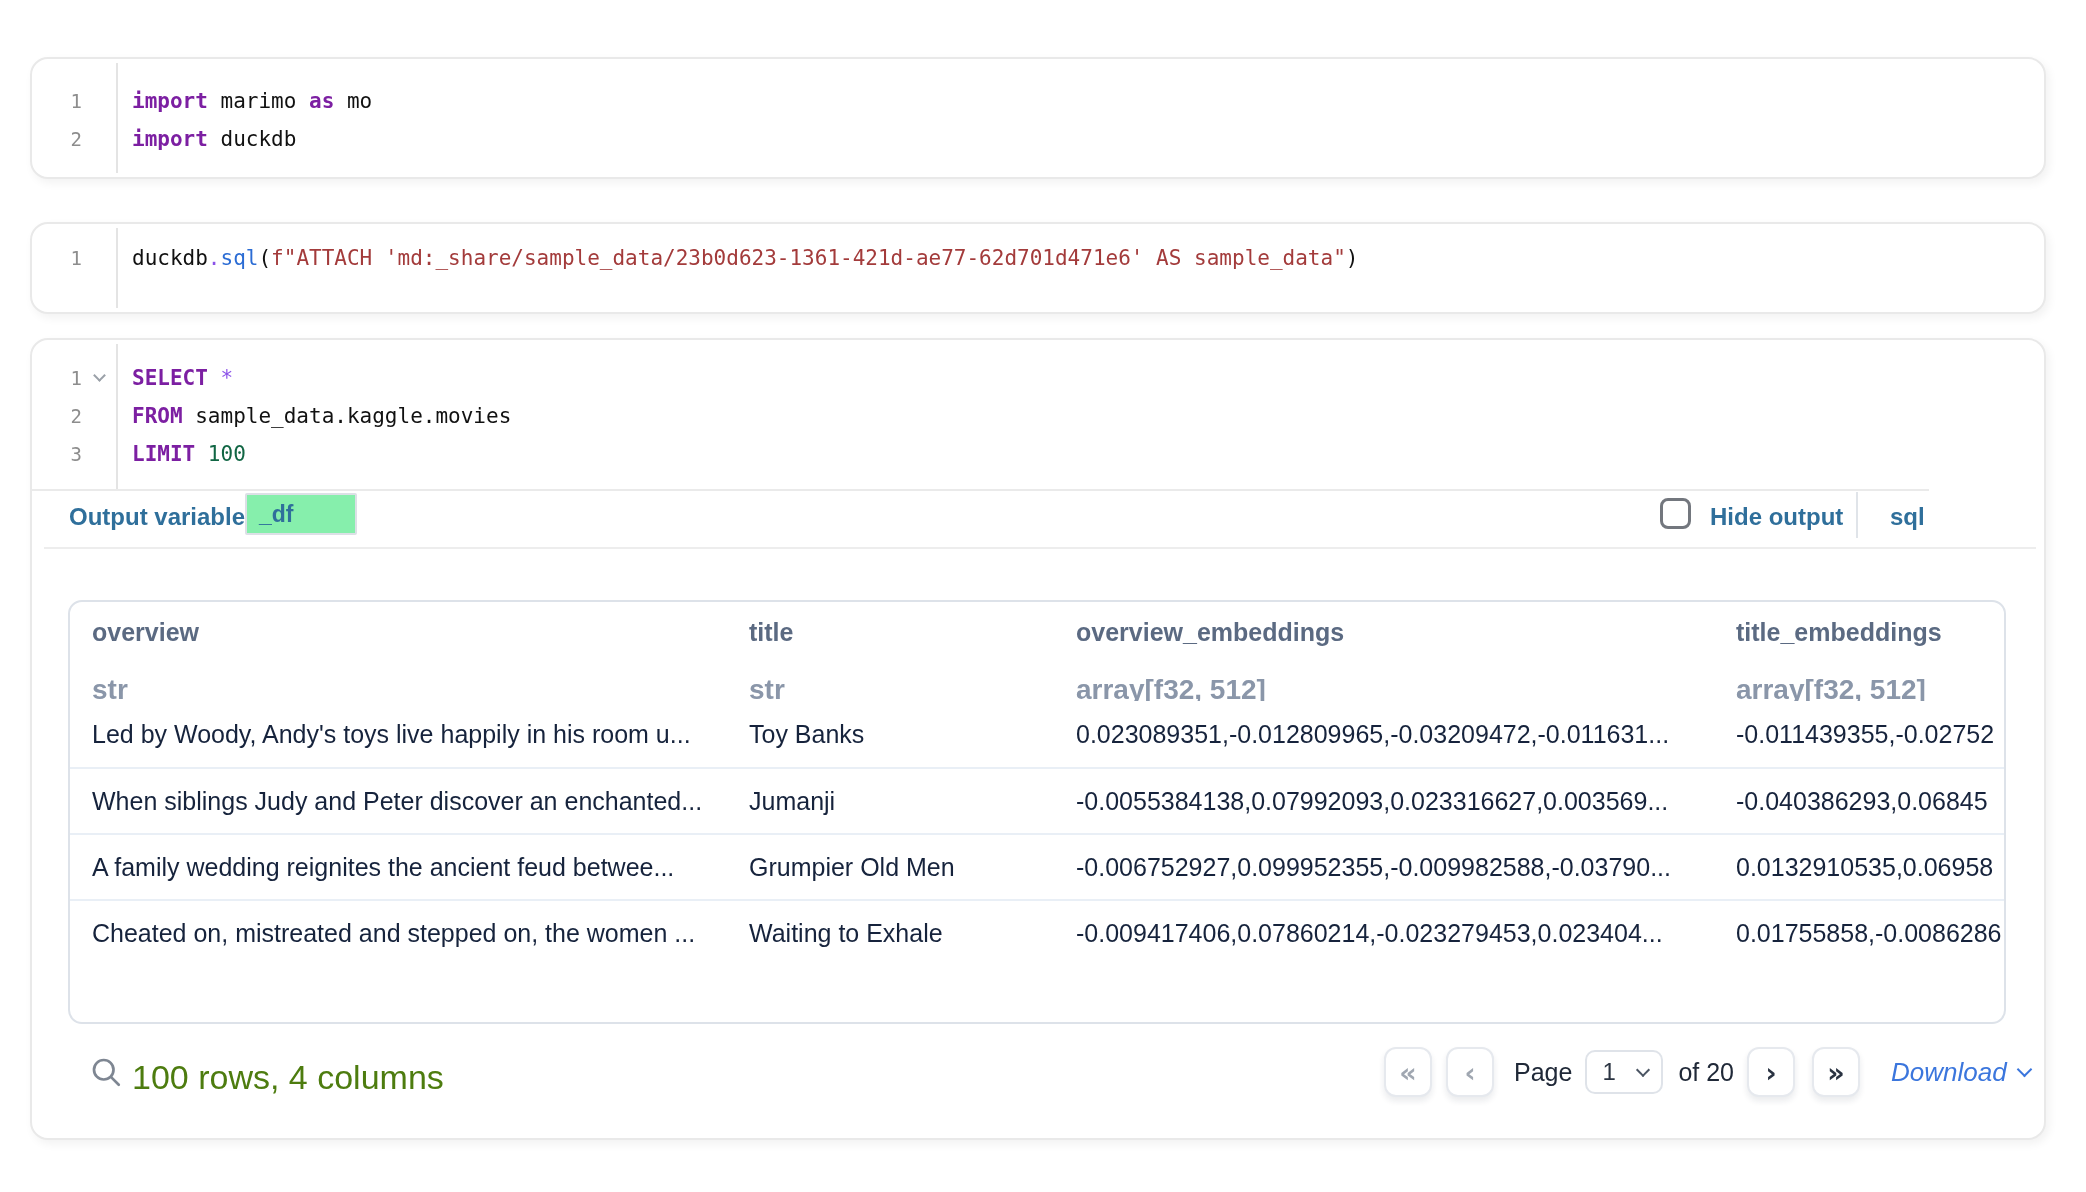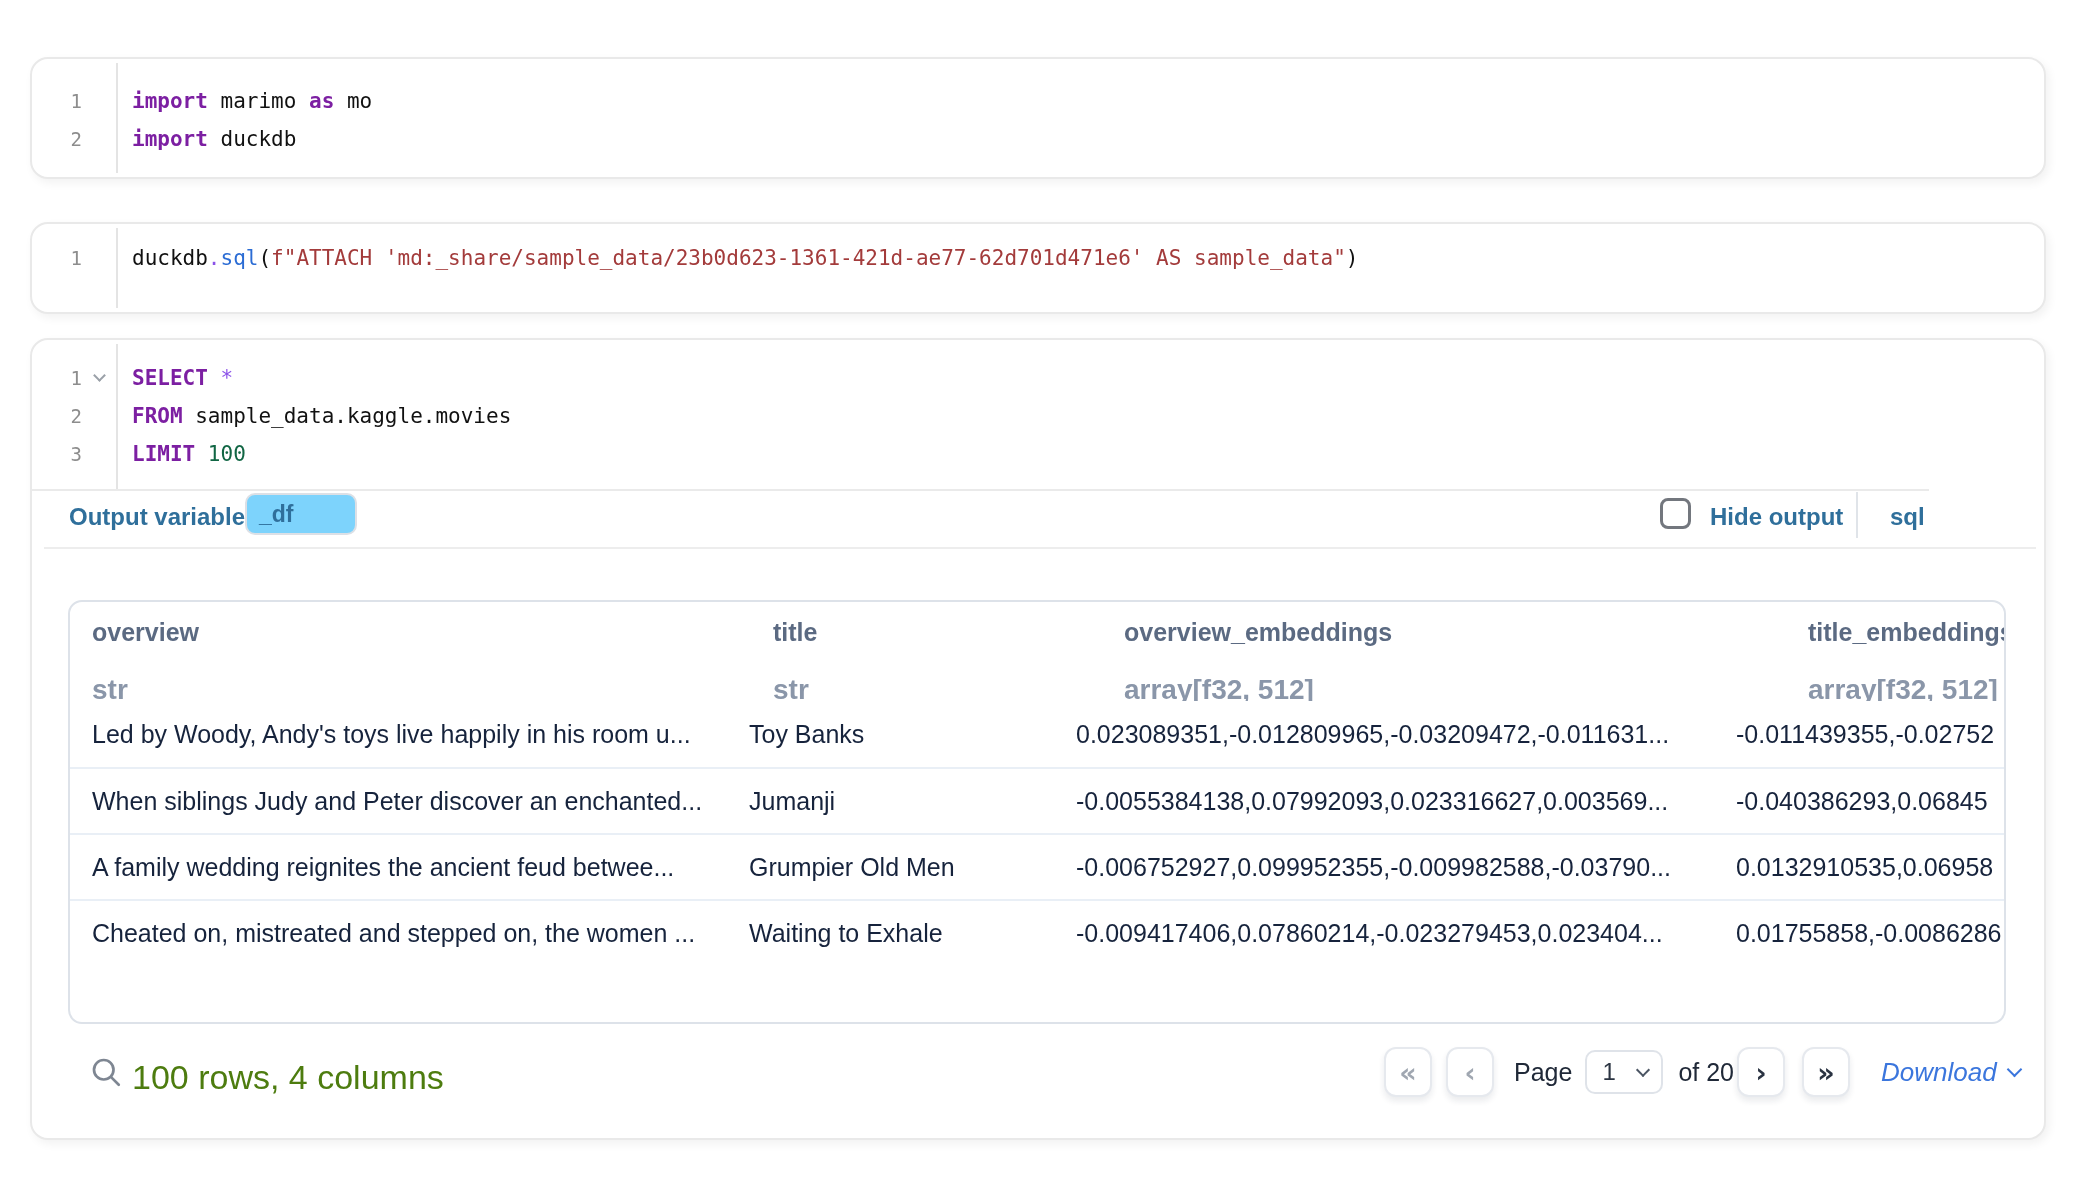"_df" .outbox { background: #7dd3fc -> #86efac; border-radius: 10px -> 2px }
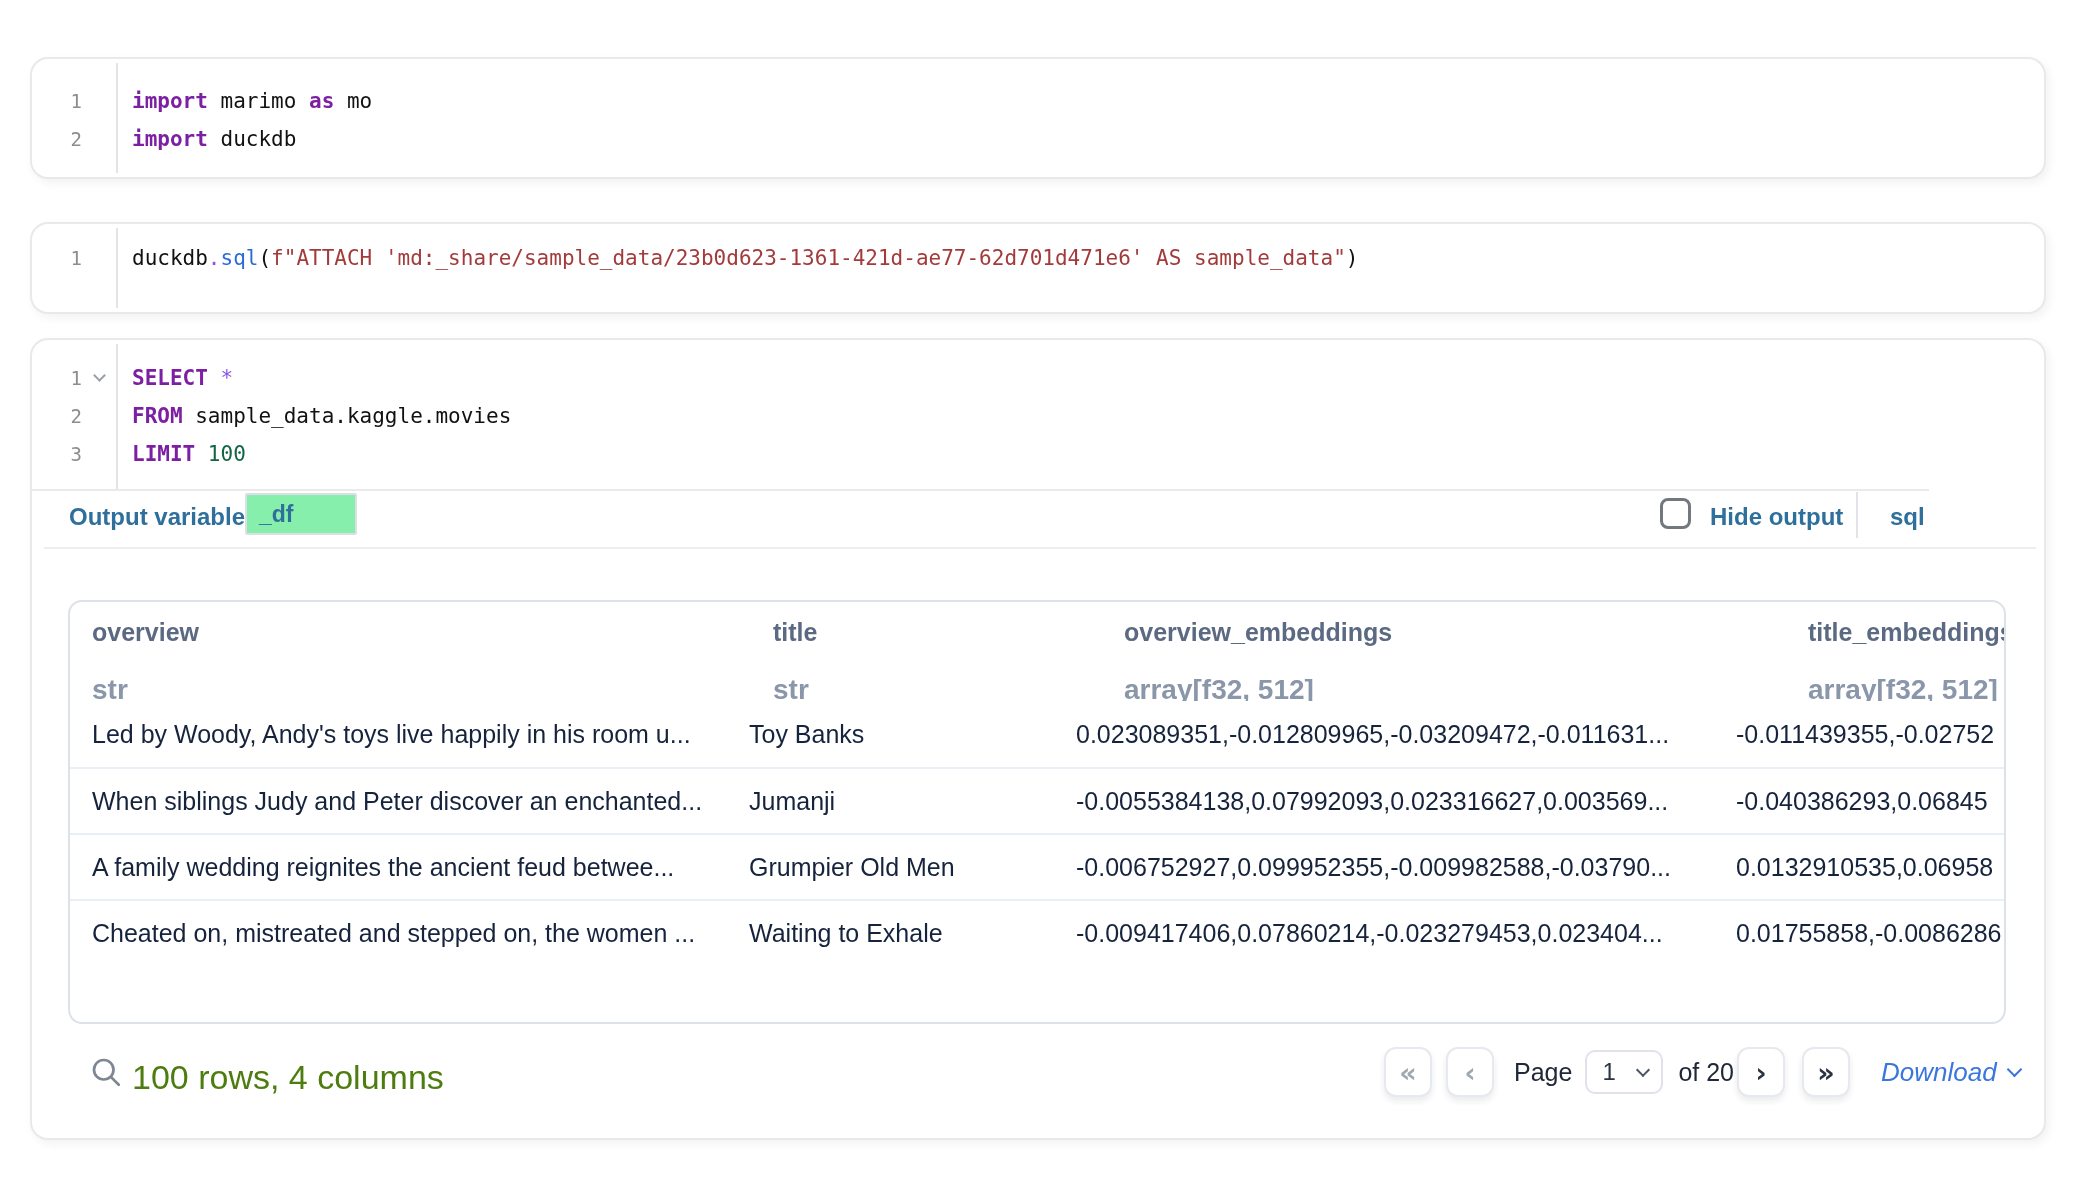"overview" .thead { gap: 24px -> none }
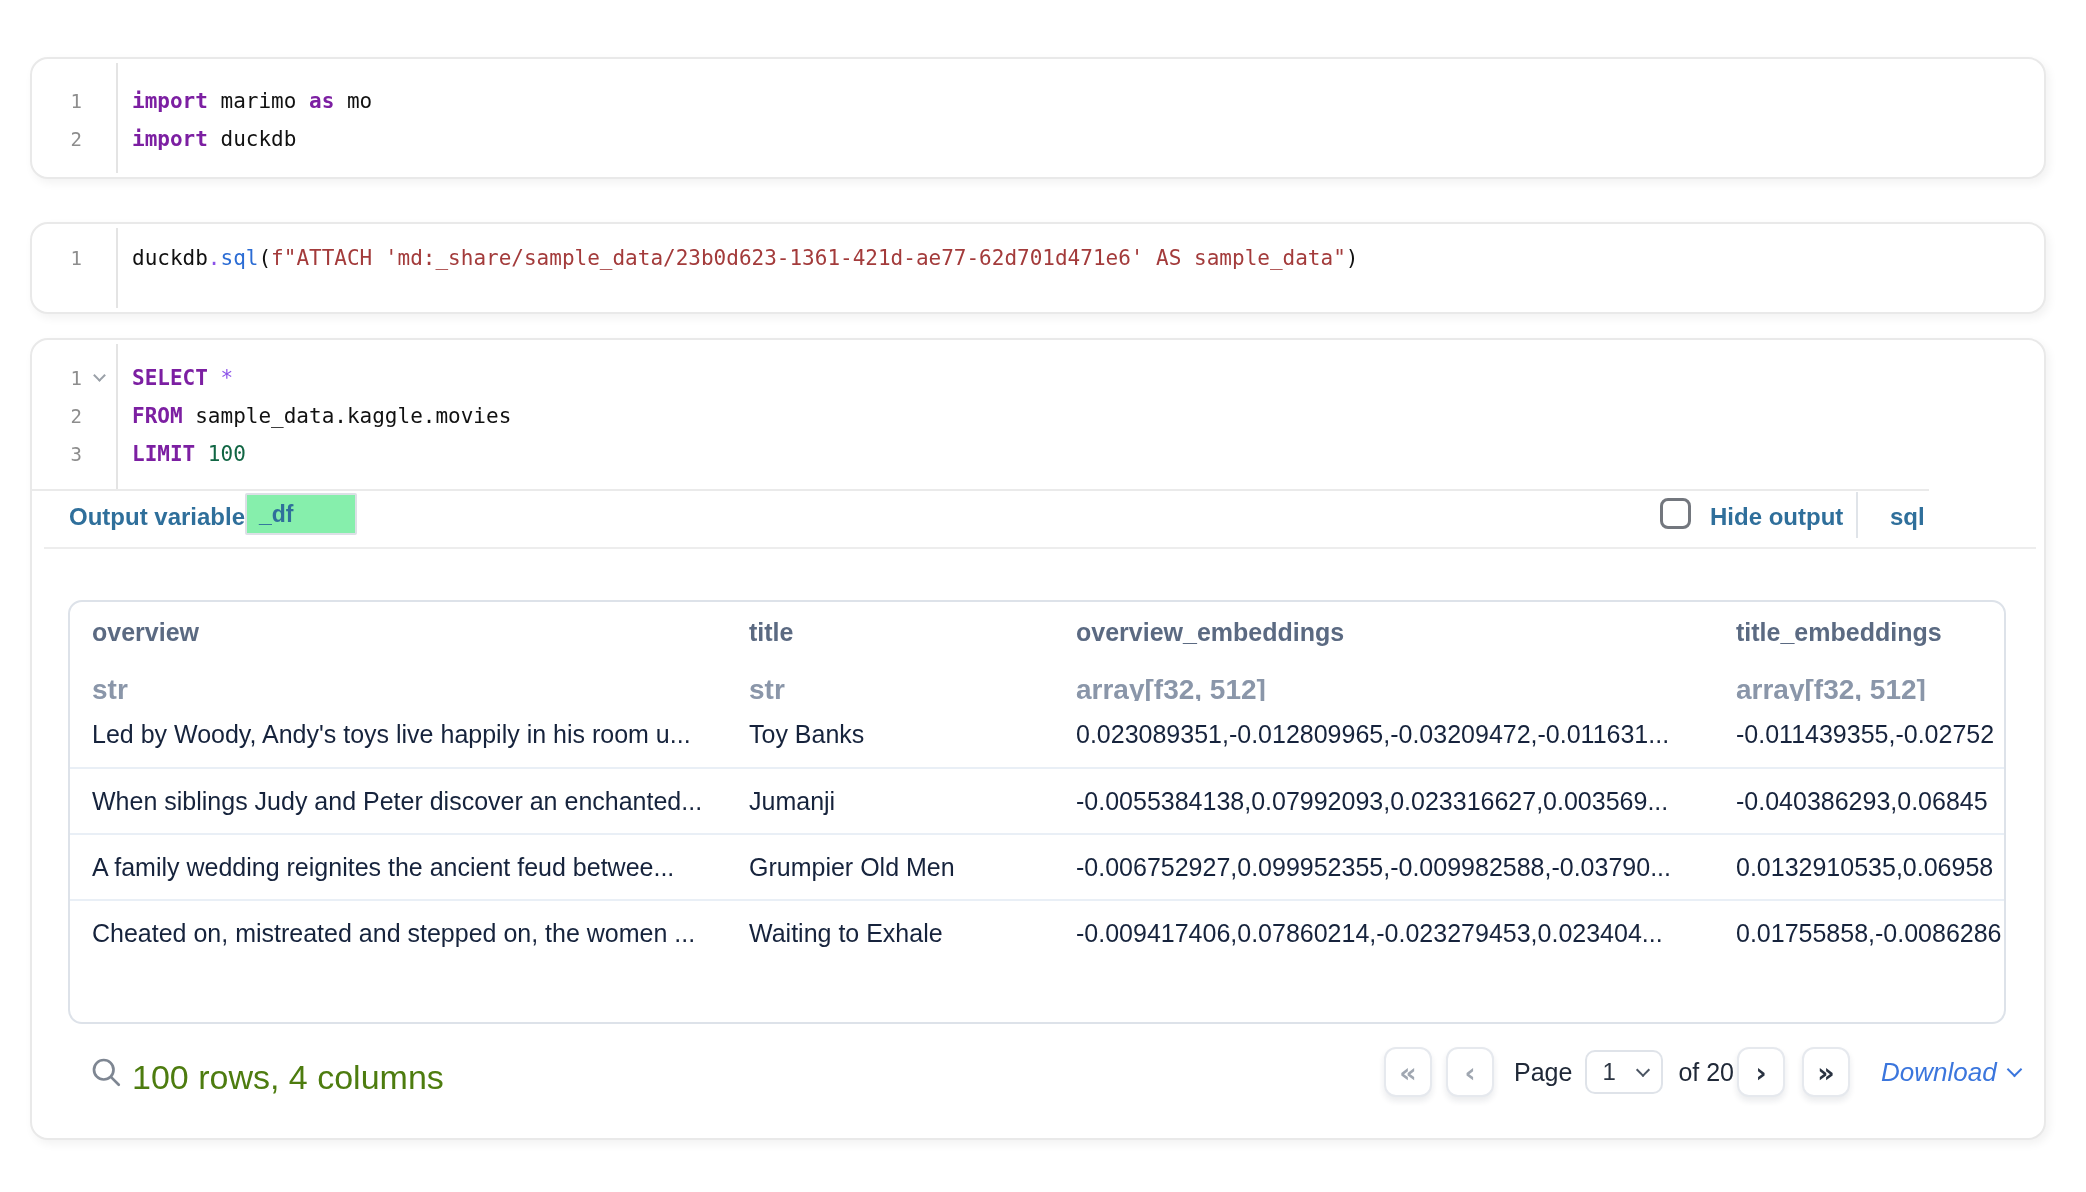"of 20" .pgtotal { margin-right: 3px -> 13px }
